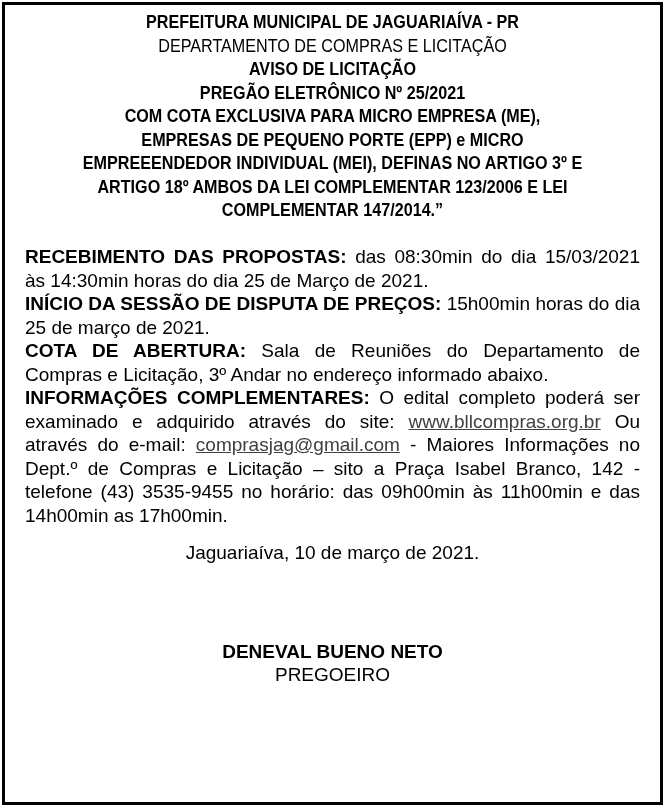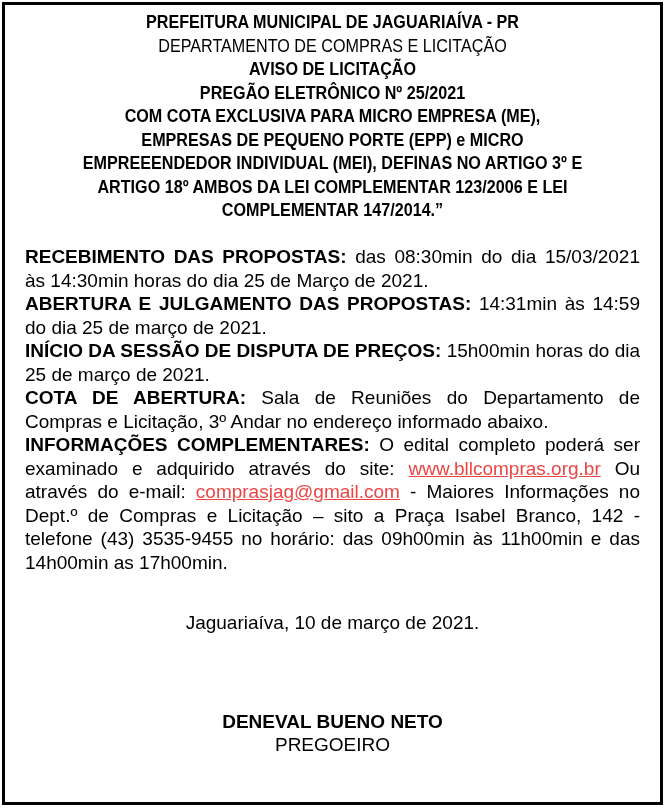"ABERTURA E JULGAMENTO DAS PROPOSTAS:" p.para { html: <p><b>ABERTURA E JULGAMENTO DAS PROPOSTAS:</b> <span>14:31min às 14:59 do dia 25 de março de 2021.</span></p> -> none }
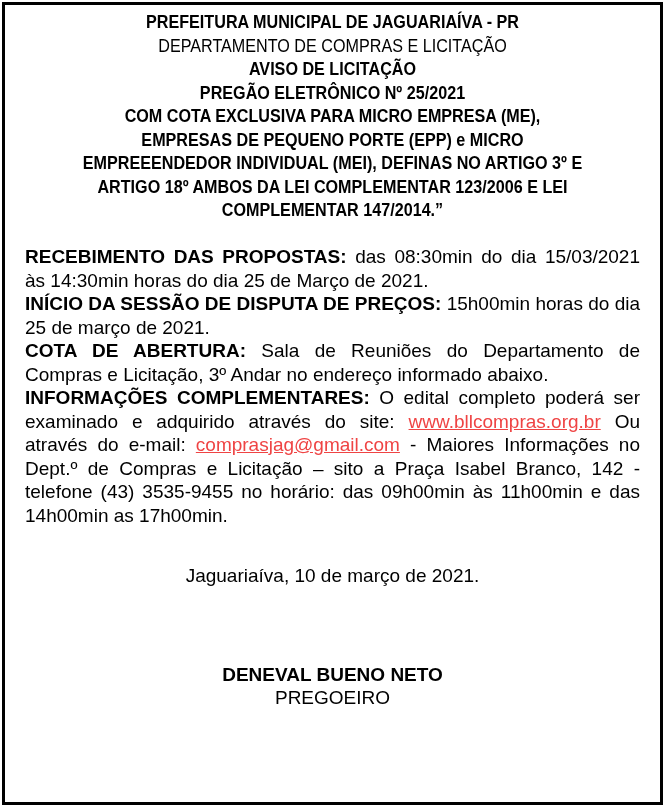"www.bllcompras.org.br" a.link { color: #ef4444 -> #404040 }
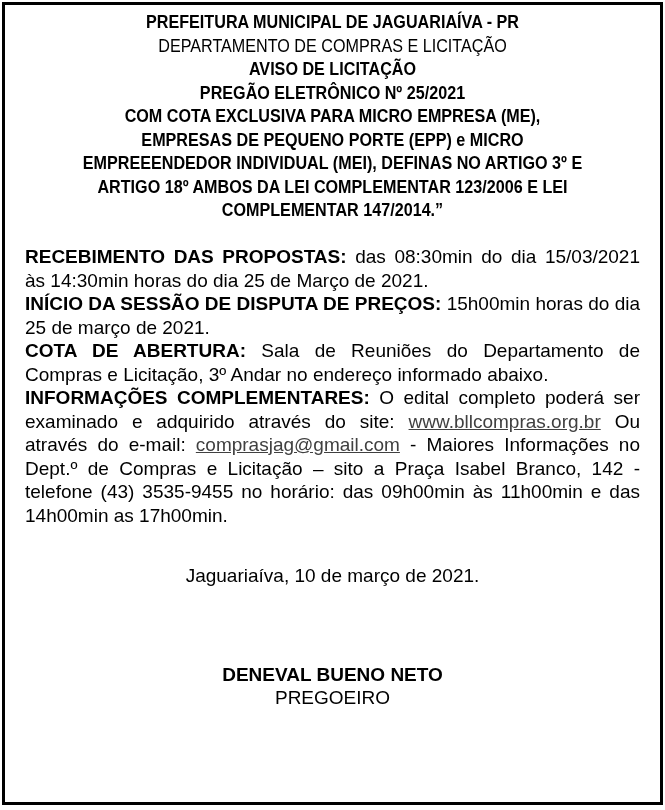"Jaguariaíva, 10 de março de" .dateline { margin-top: 37px -> 14px }
